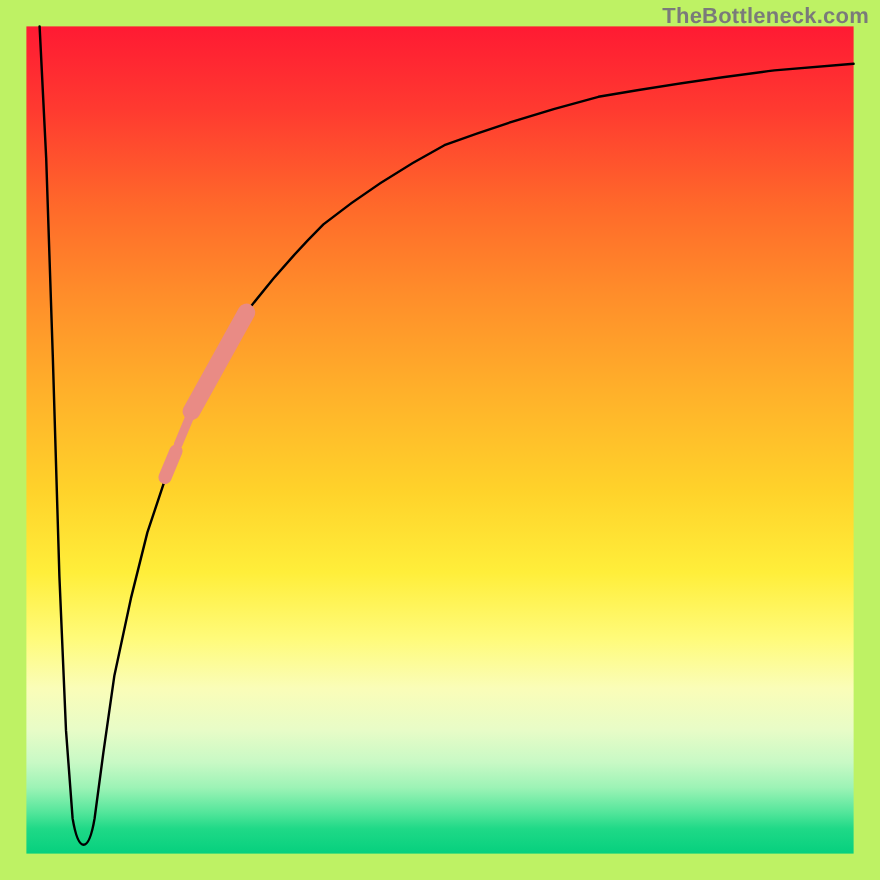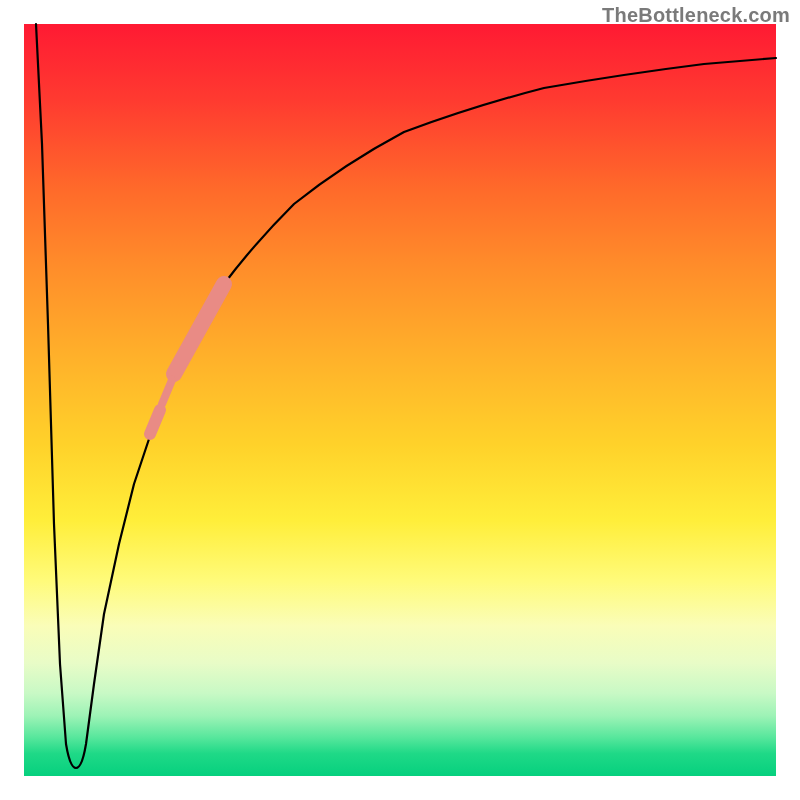"TheBottleneck.com" .stage { background: #ffffff -> #bef264 }
